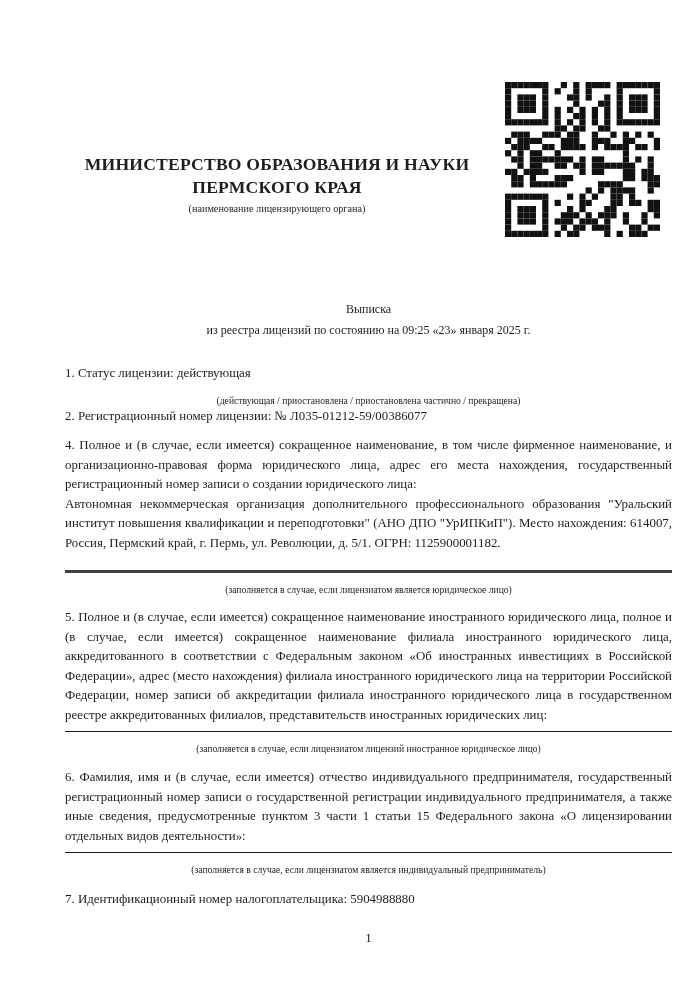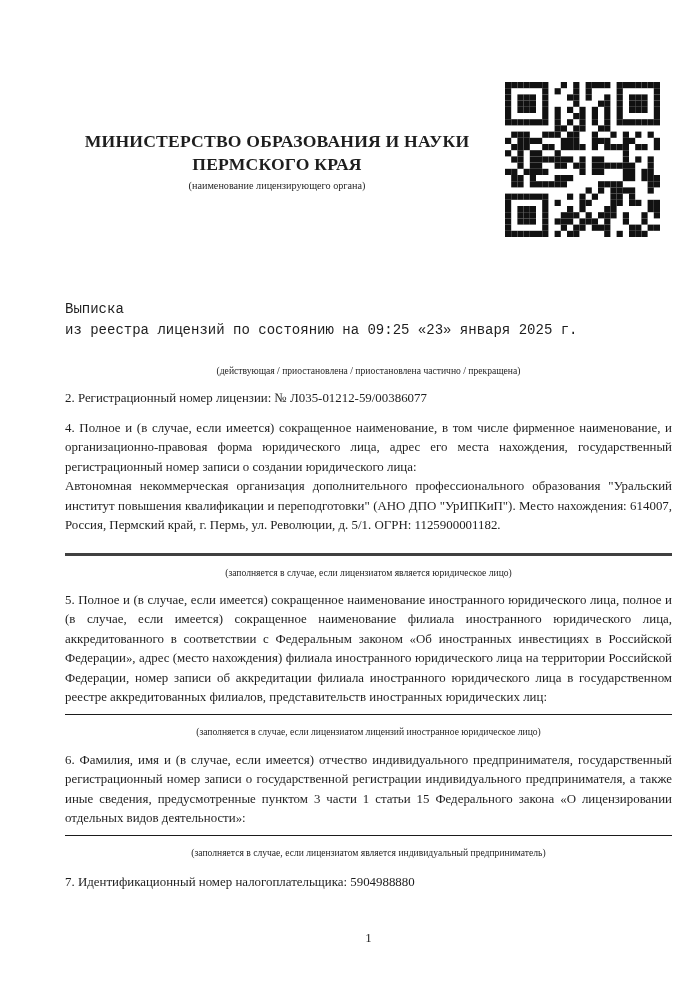"МИНИСТЕРСТВО ОБРАЗОВАНИЯ И НАУКИ" .header { align-items: flex-start -> center }
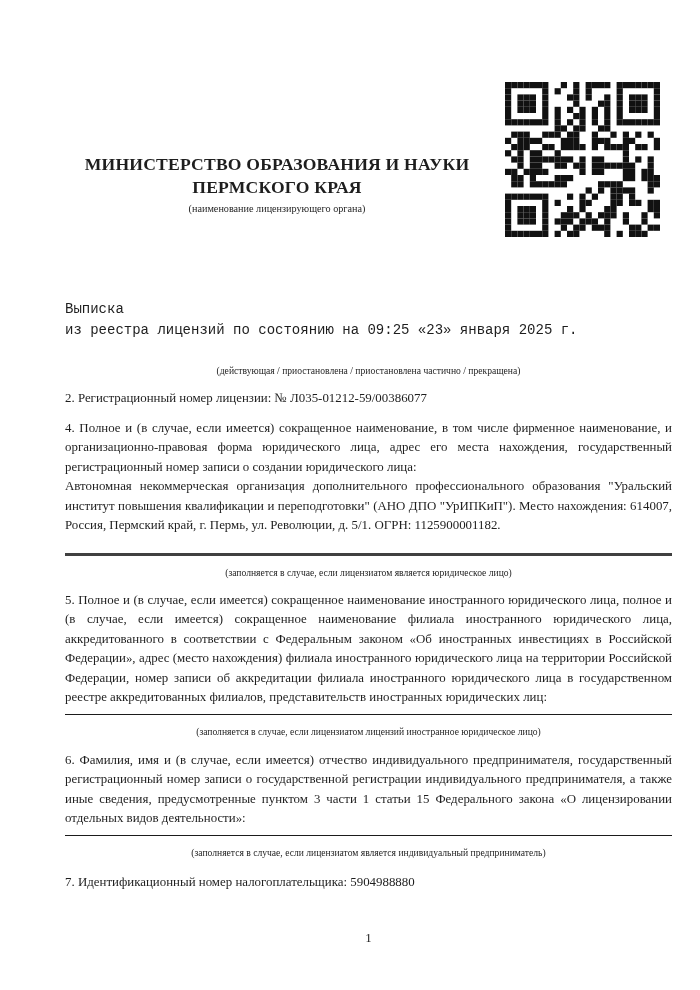"Выписка" .doc-title { font-family: Liberation Mono, monospace -> none; font-size: 14px -> 12px; text-align: none -> center }
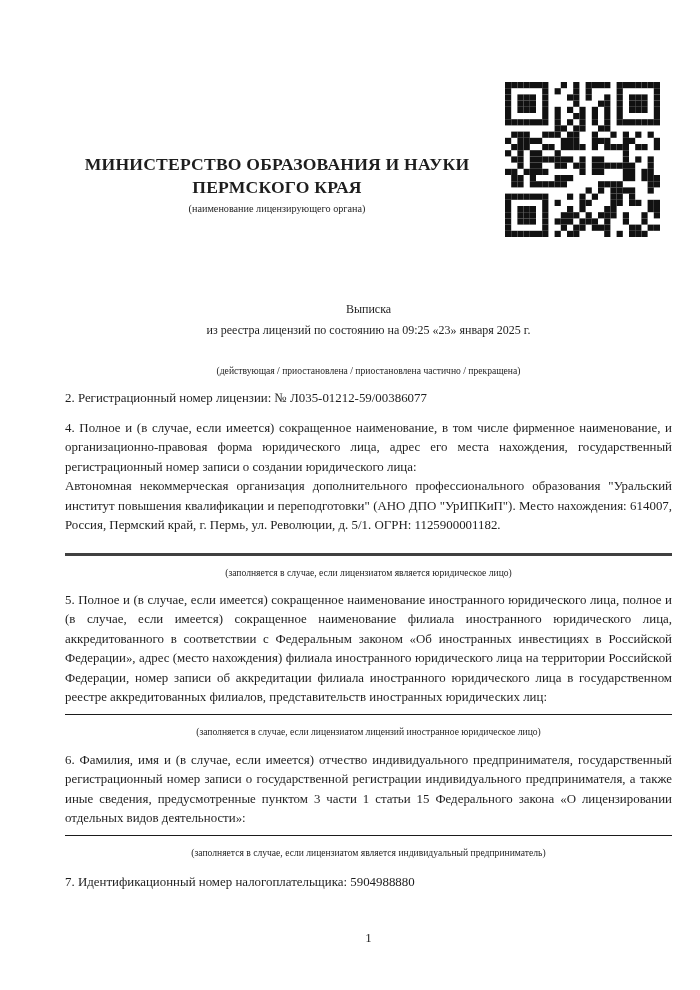"1. Статус лицензии: действующая" div.line-item { html: none -> <div>1. Статус лицензии: действующая</div> }
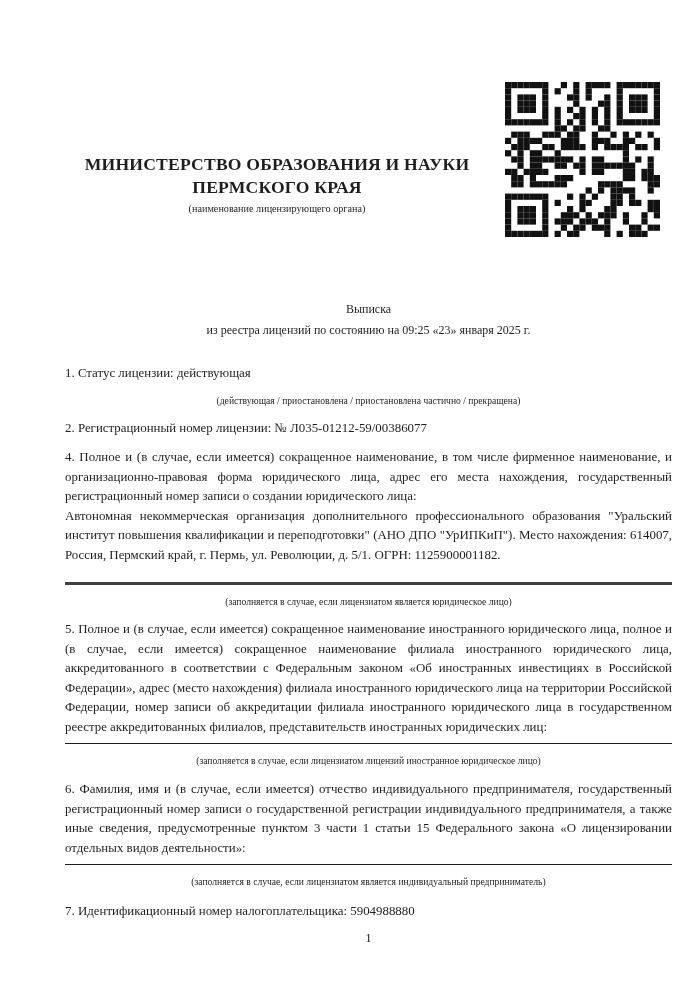"2. Регистрационный номер лицензии: №" .mt16 { margin-top: 12px -> 0 }
